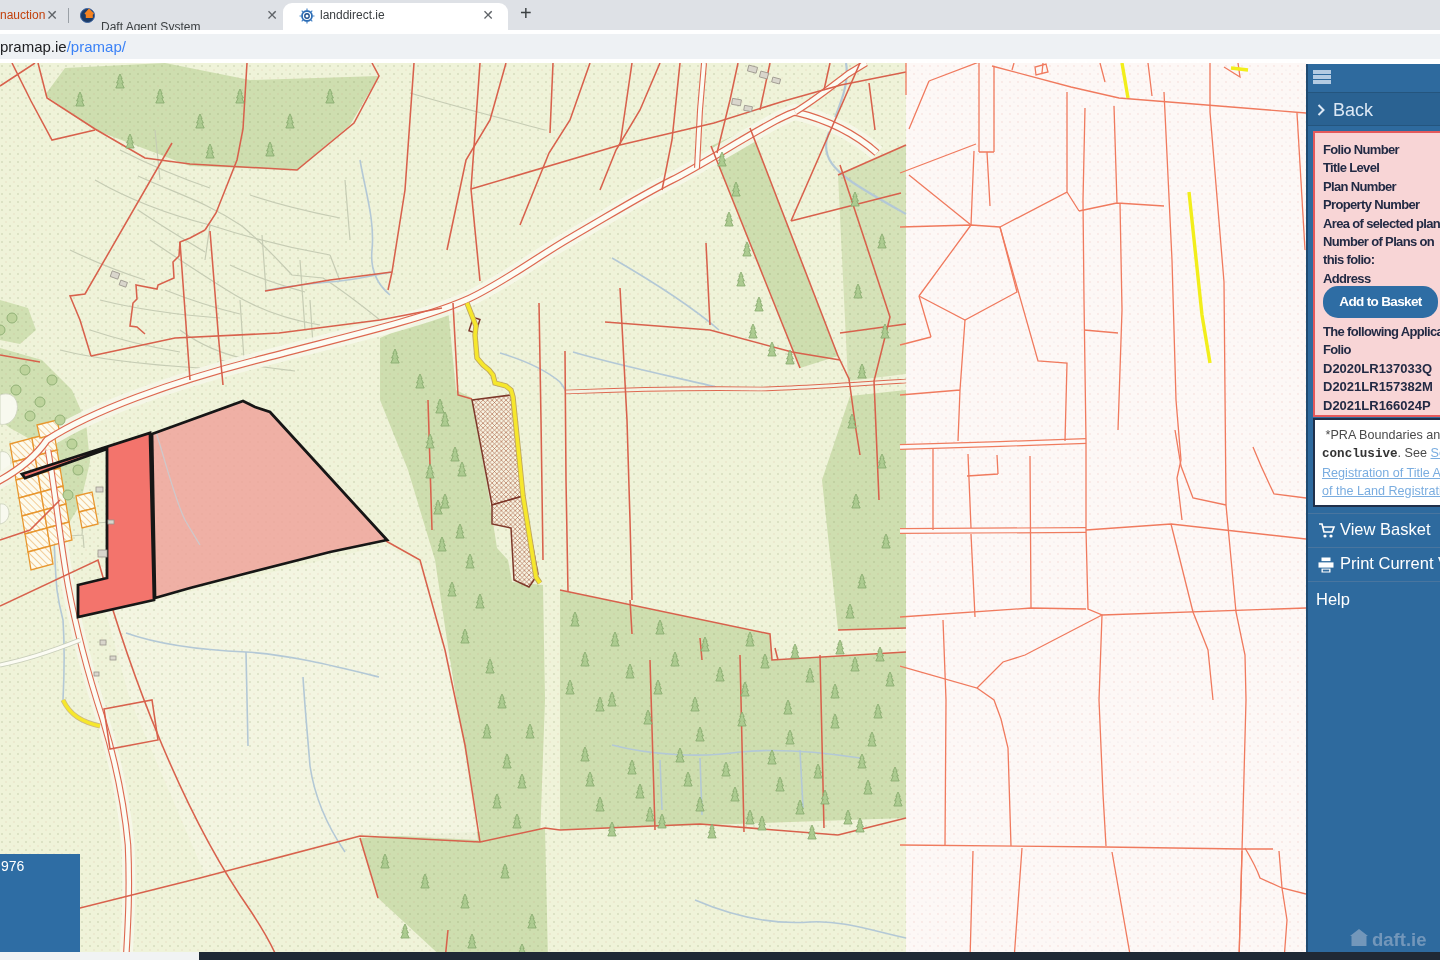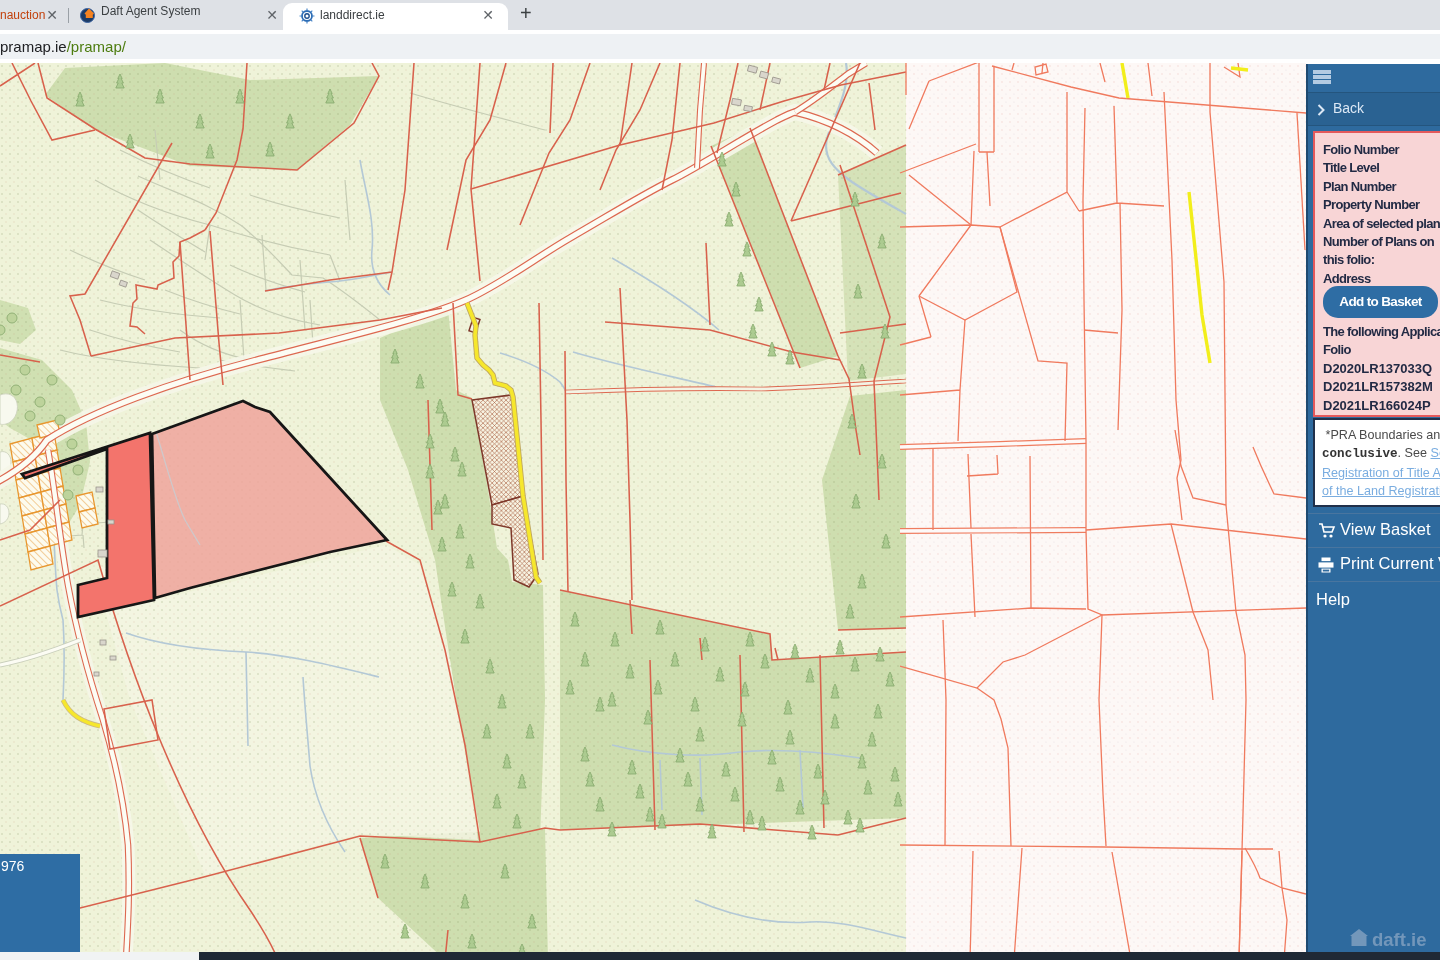"Daft Agent System" span.tab-title { top: 4px -> 20px }
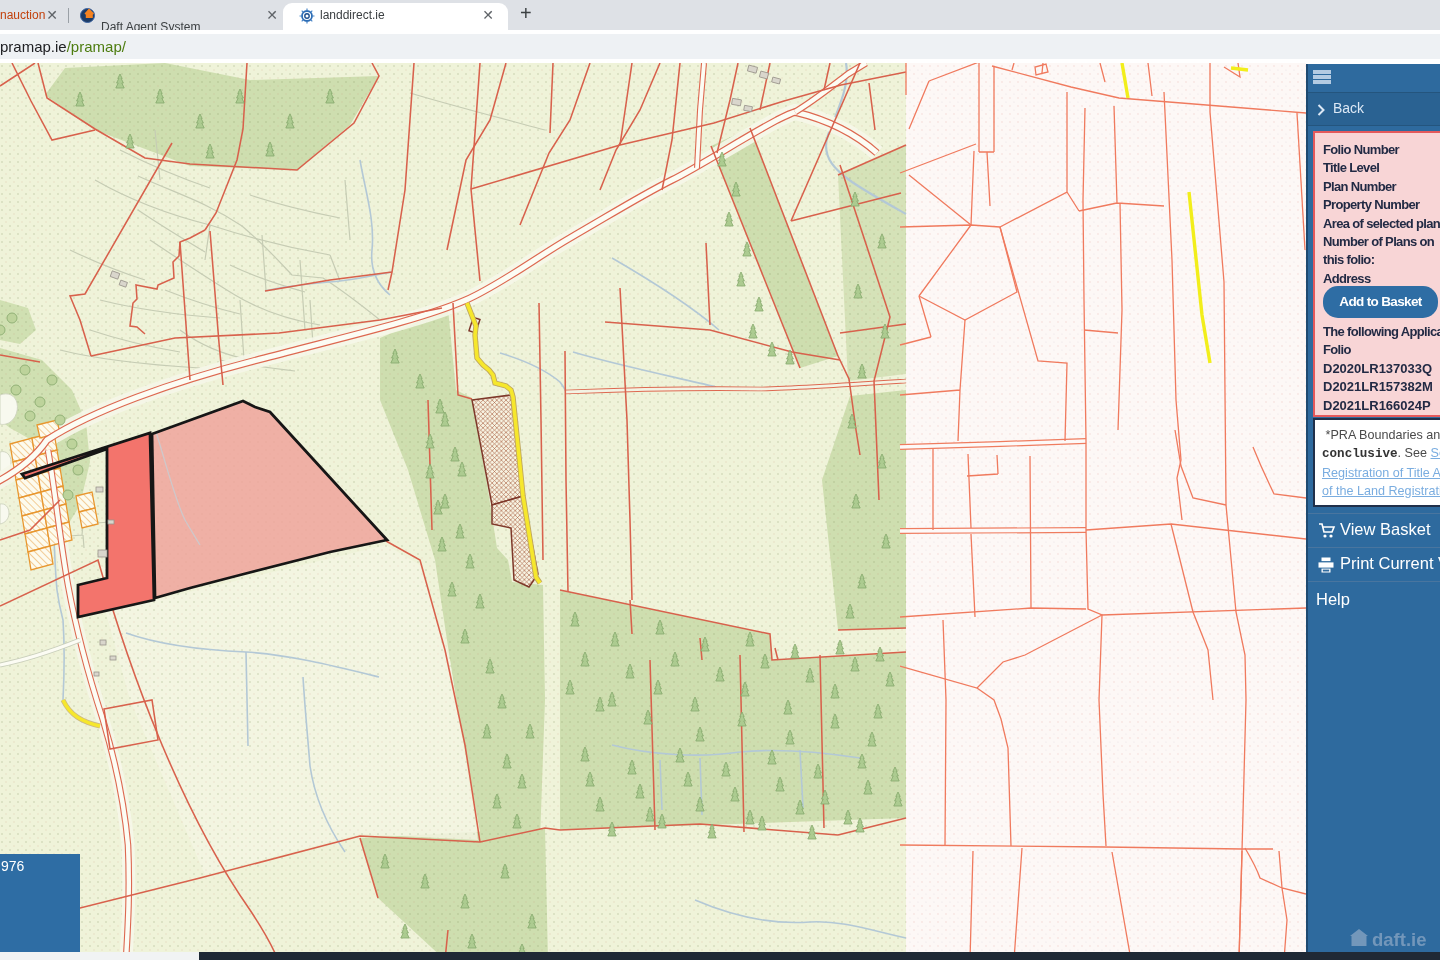"/pramap/" #urltext span { color: #4d7c0f -> #3b82f6 }
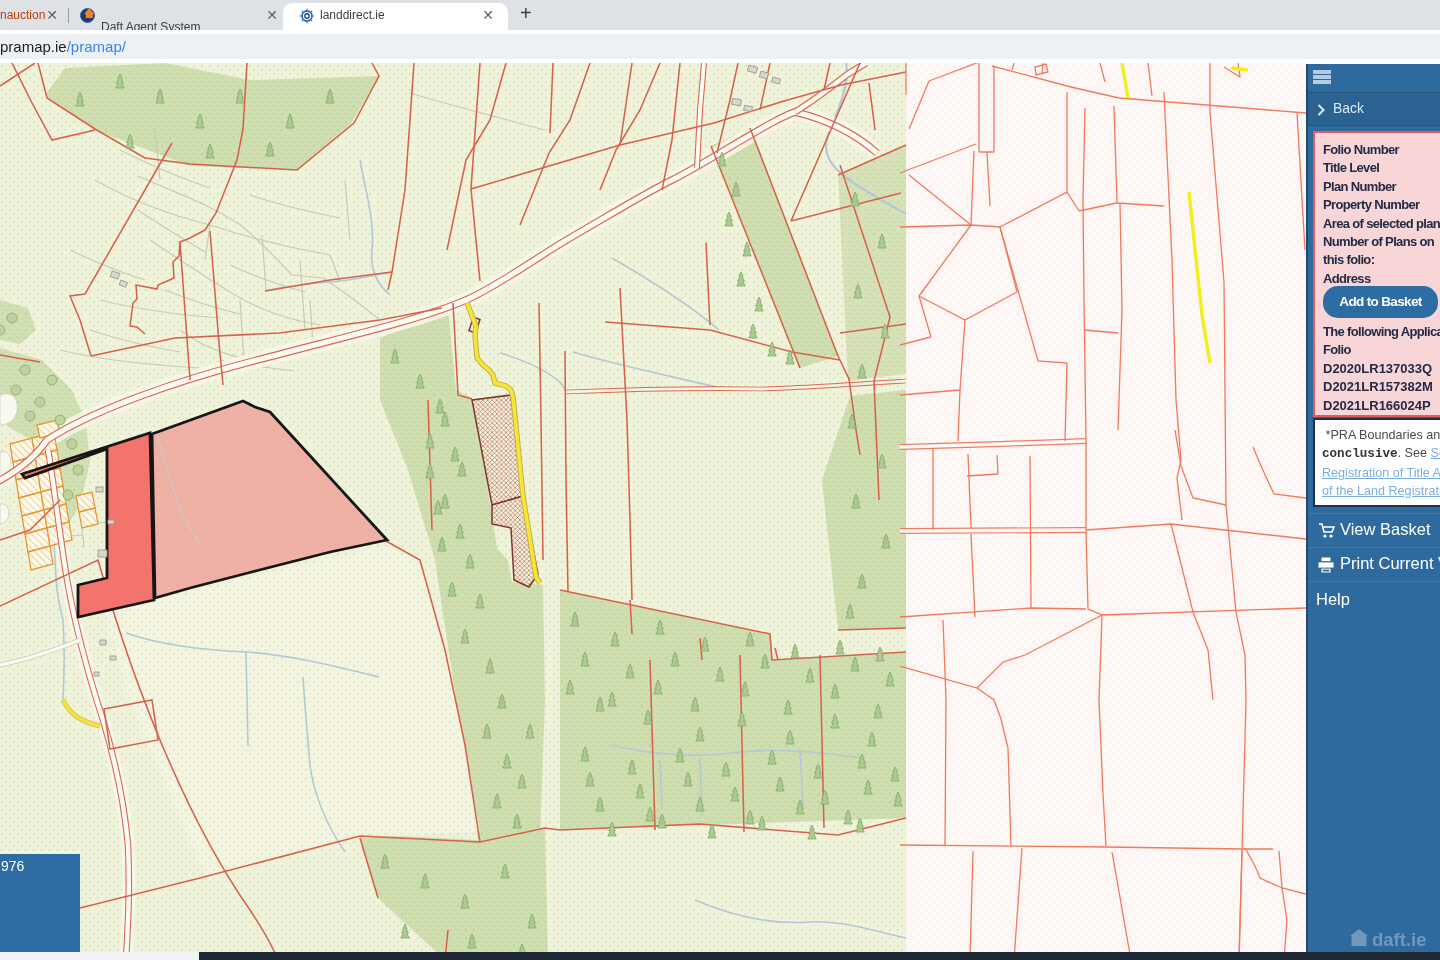"Back" span { font-size: 14px -> 18px }
